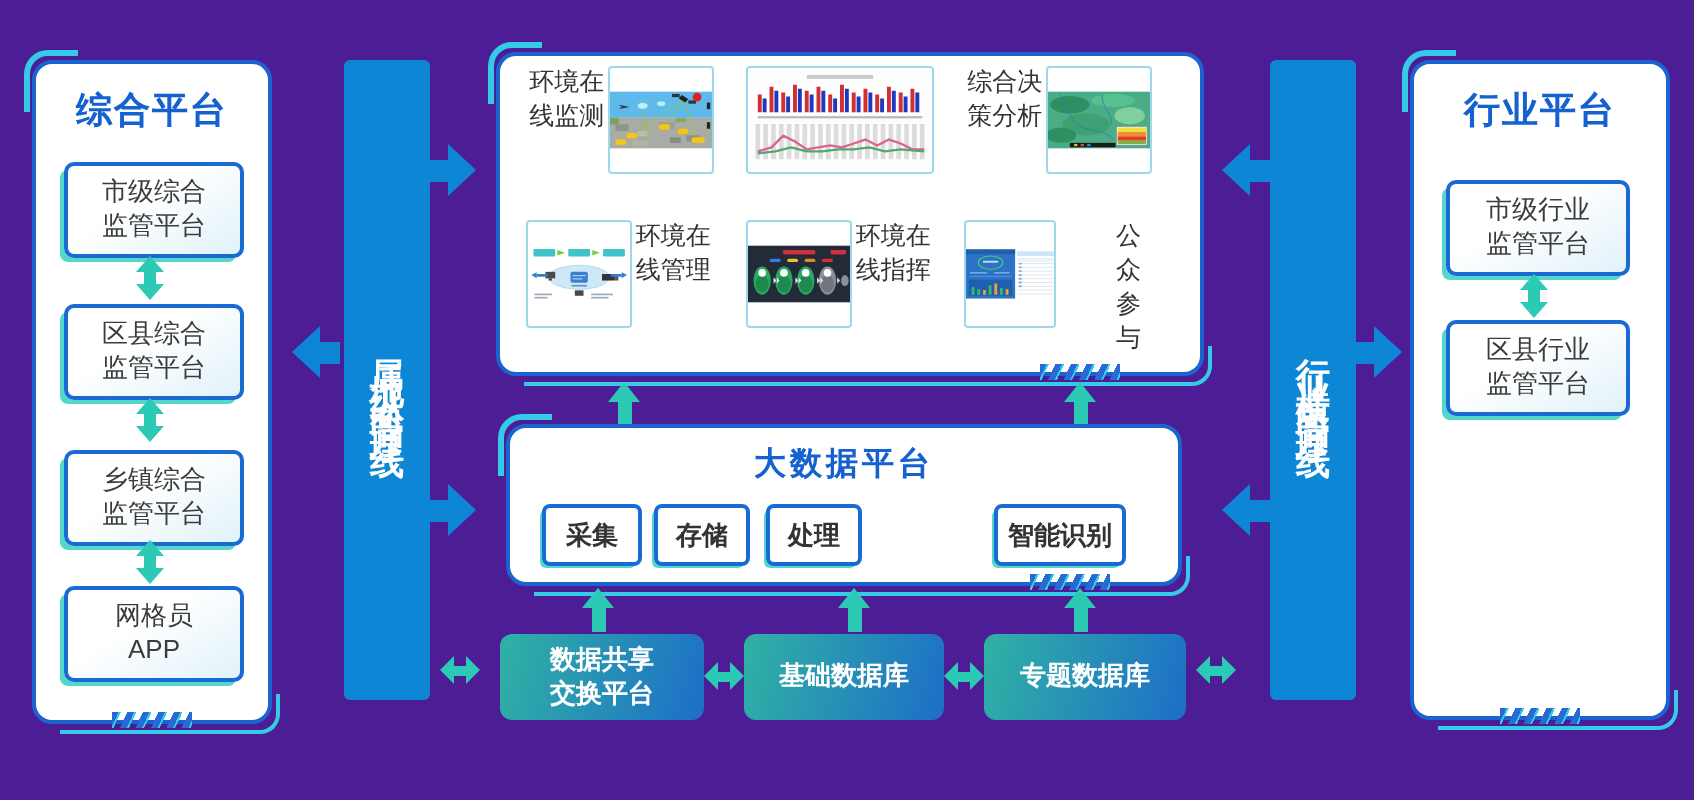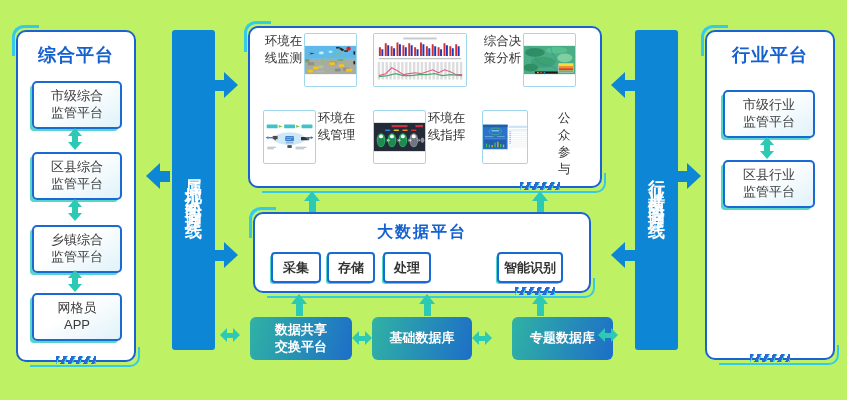"综合平台" .stage { background: #bef264 -> #4c1d95 }
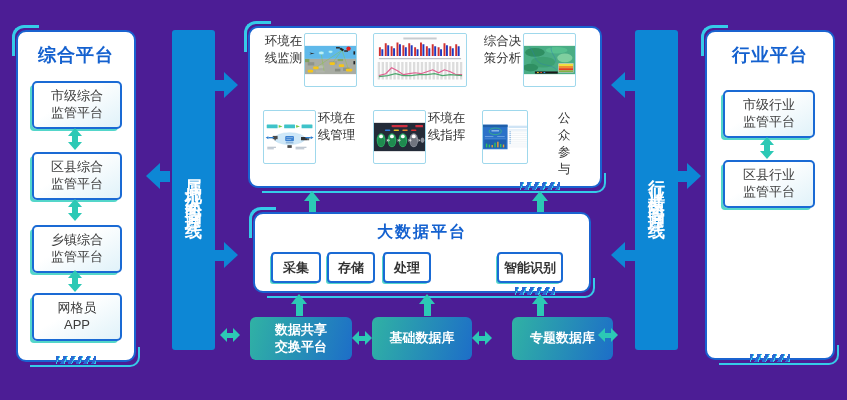"专题数据库" div.gbox { left: 512px -> 492px }
